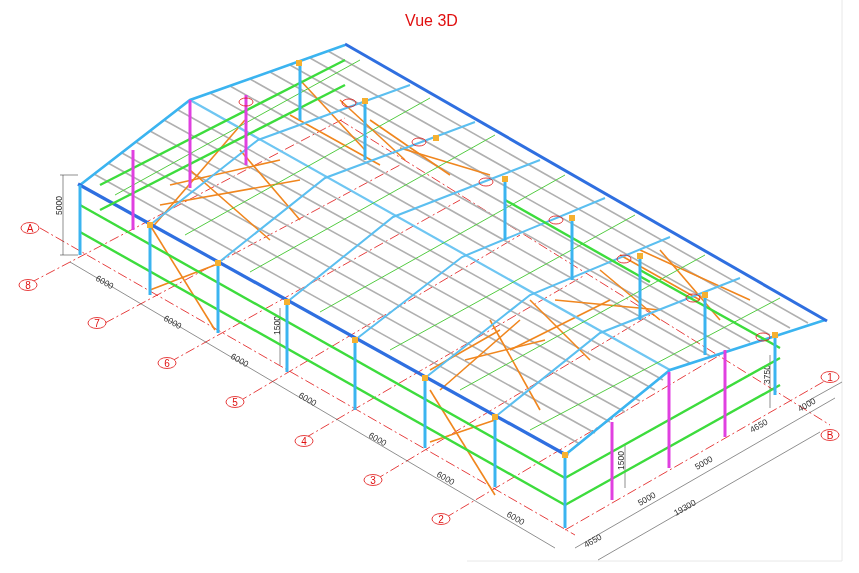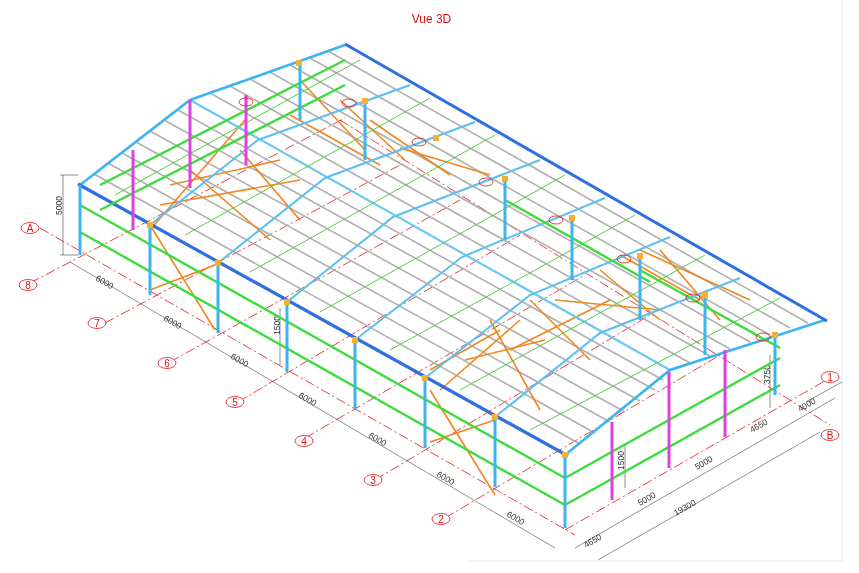"Vue 3D" #title { font-size: 12px -> 16px }
